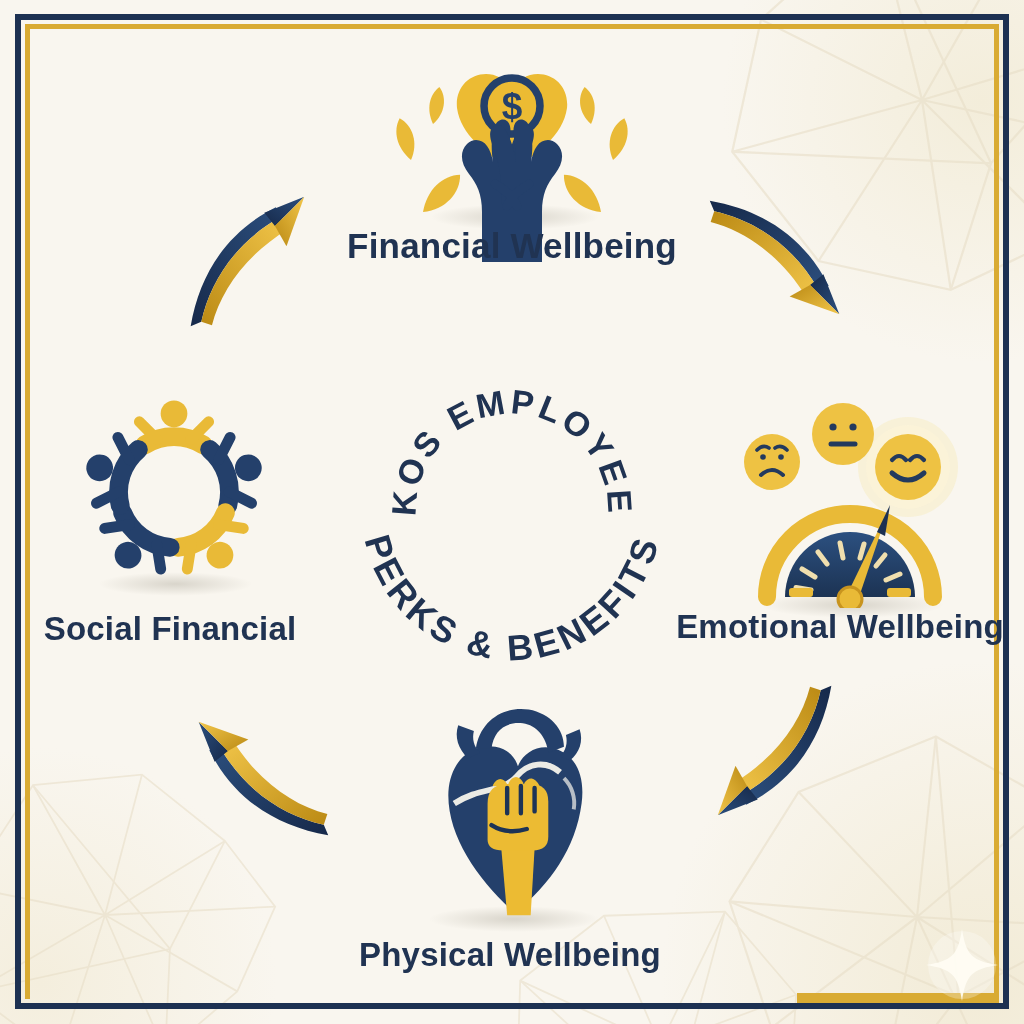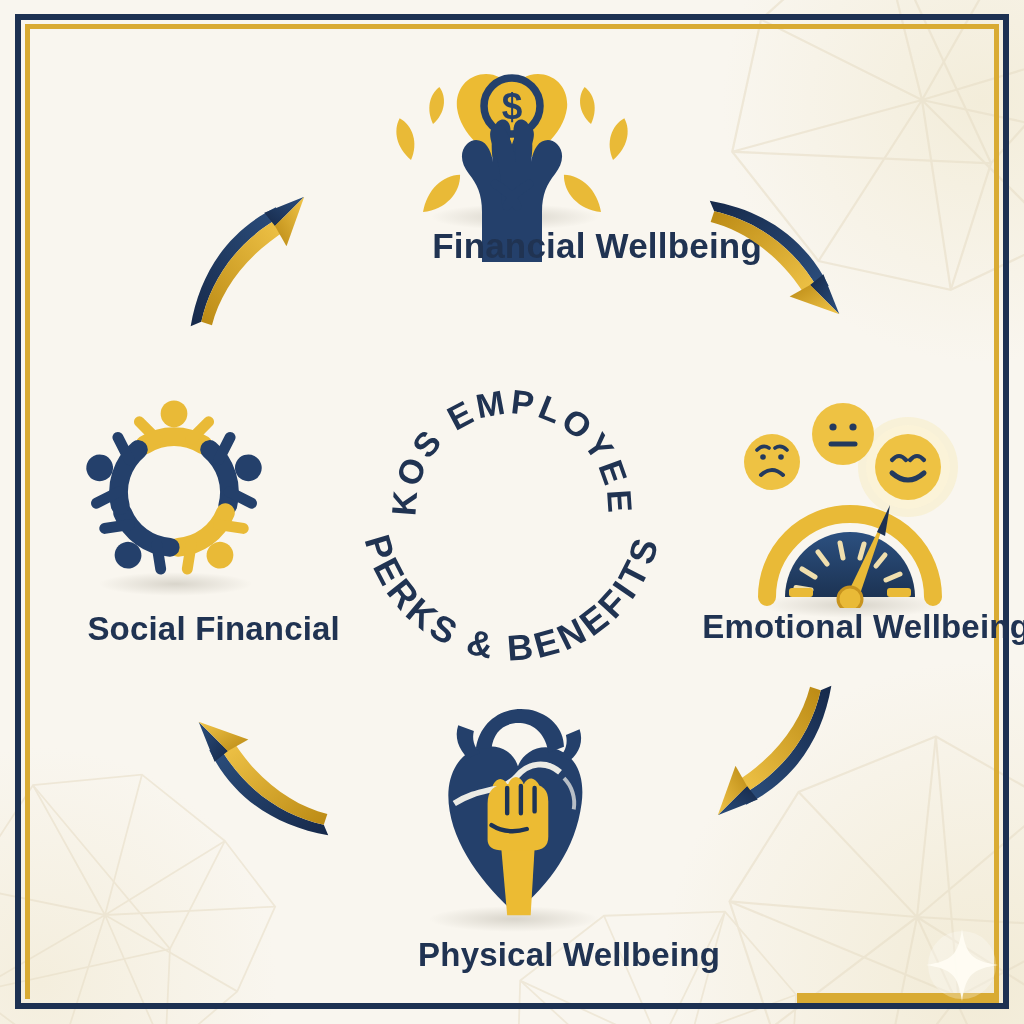"Financial Wellbeing" .node-label { text-align: right -> center }
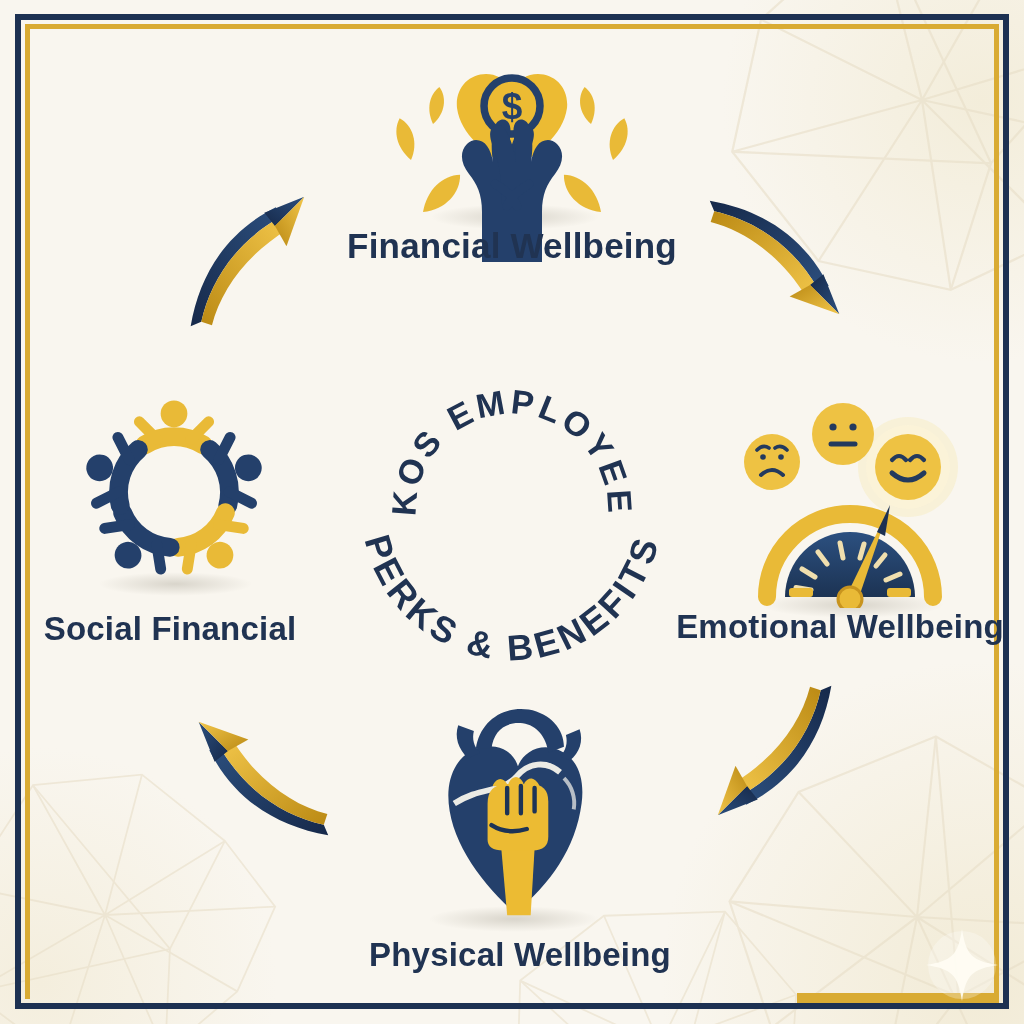"Physical Wellbeing" div.node-label { left: 320px -> 310px }
